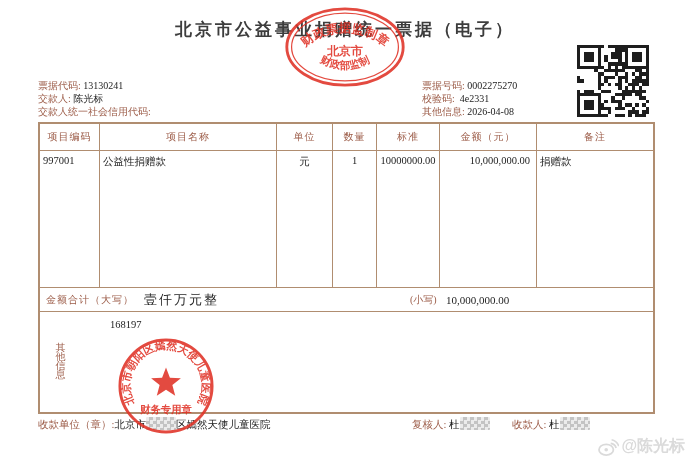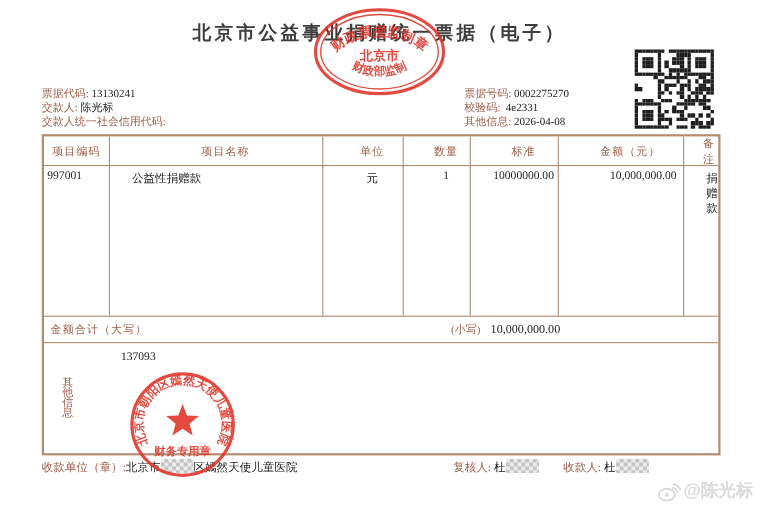"项目编码" .cols { gap: 17px -> none }
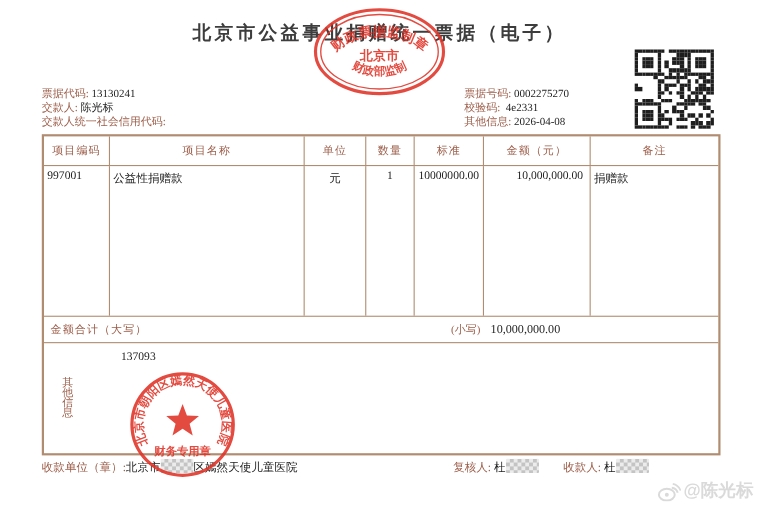"壹仟万元整" span.t-cn { html: none -> <span>壹仟万元整</span> }
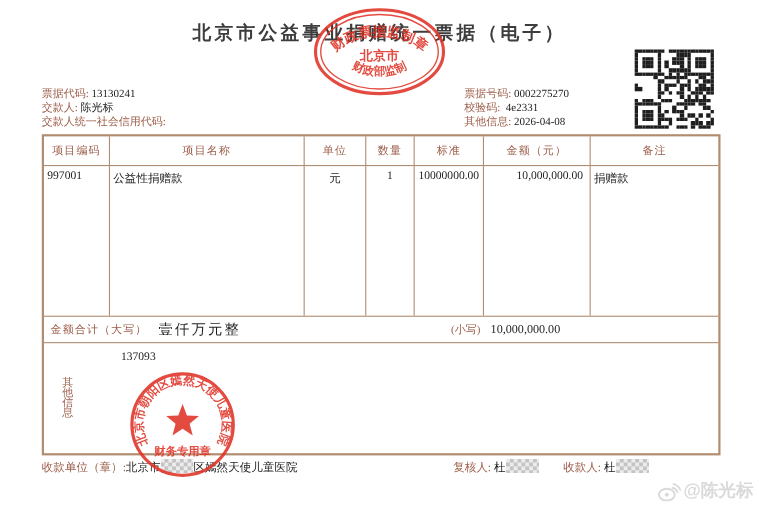"137093" span.o-code { text: 137093 -> 168197 }
